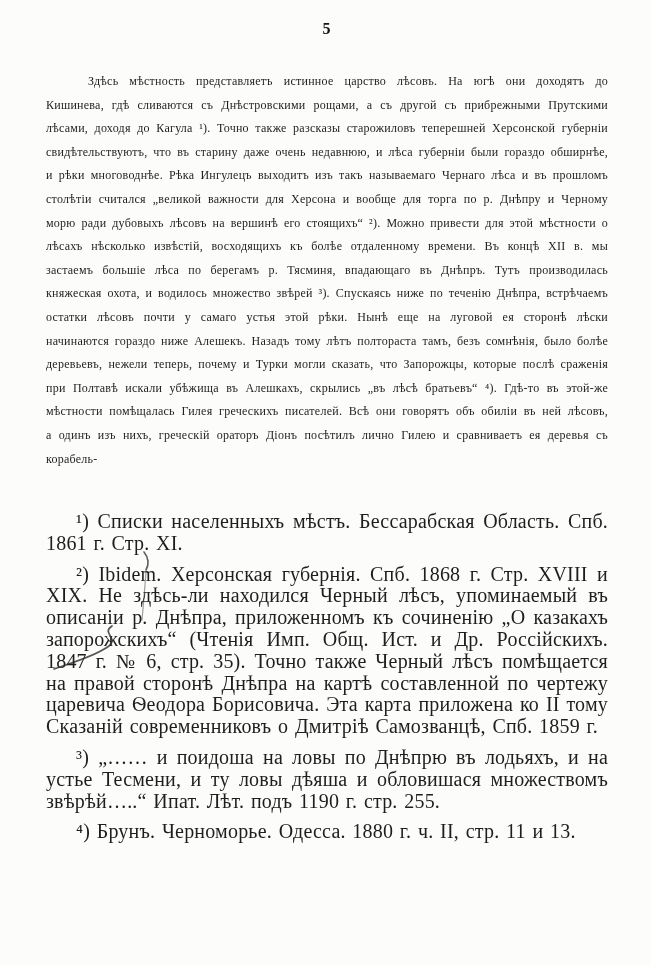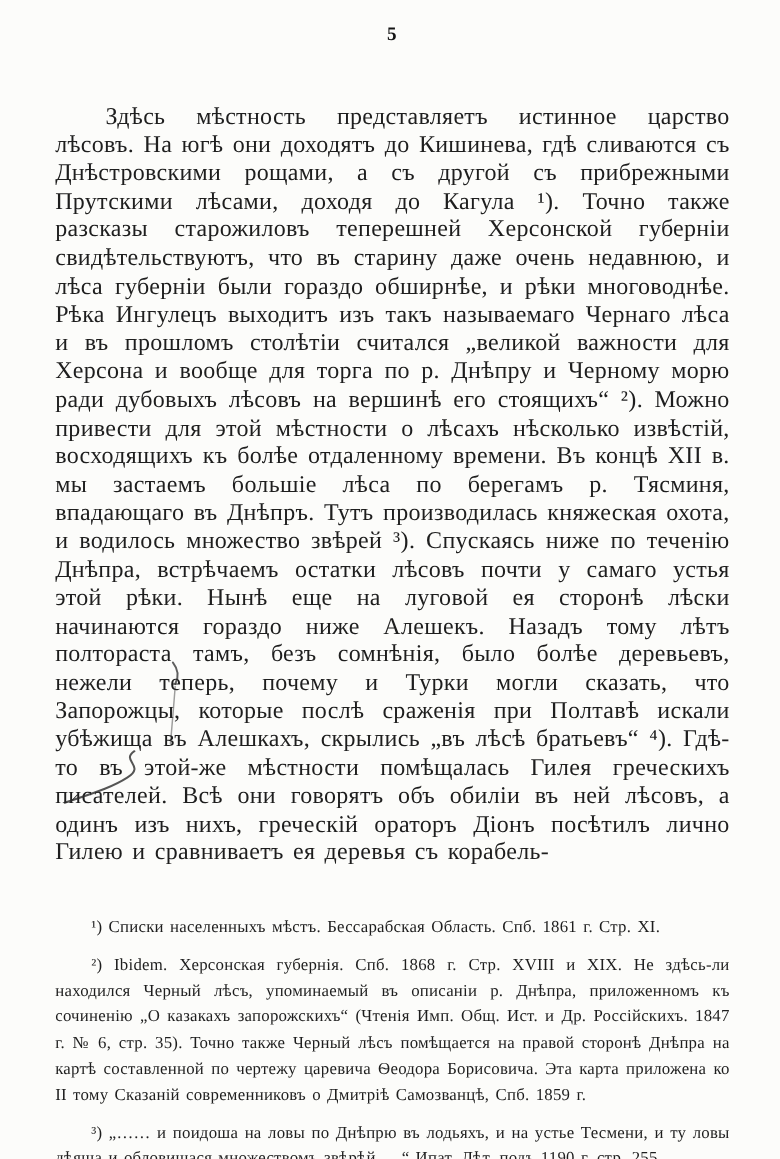"Здѣсь мѣстность представляетъ истинное" .body-text { font-size: 20px -> 12px; margin: 48px 0 0 0 -> 32px 0 0 0 }
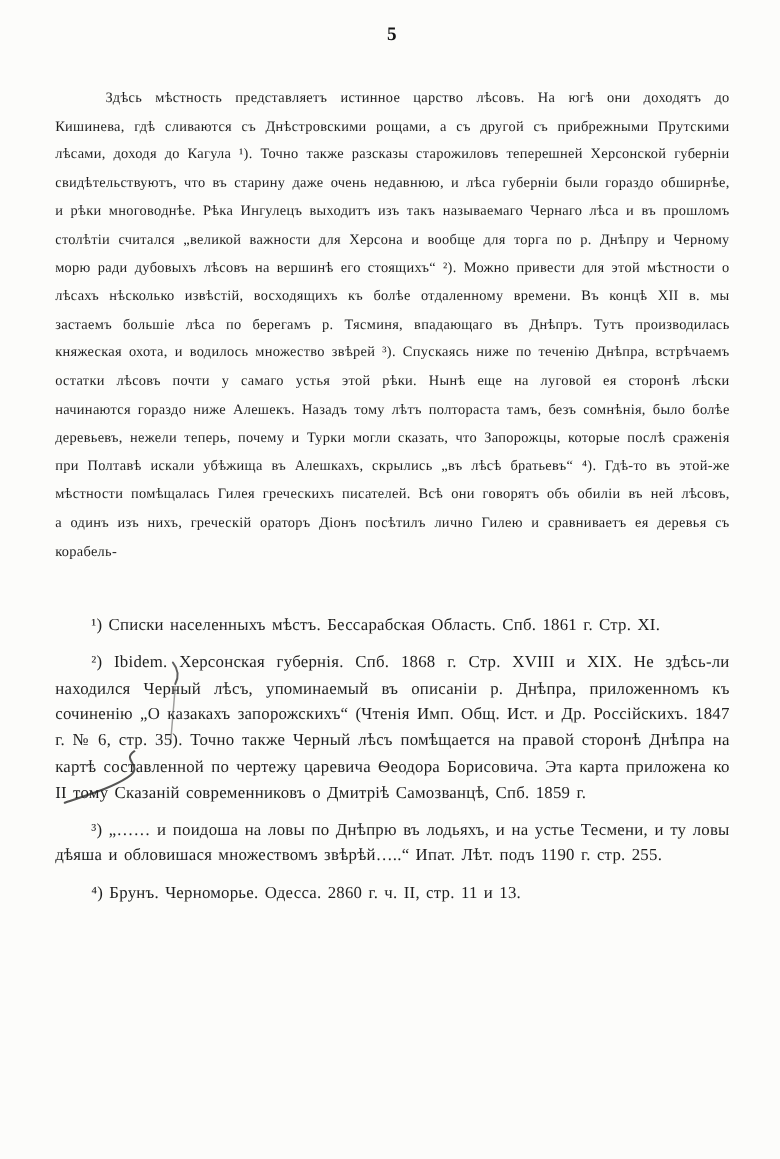"¹) Списки населенныхъ мѣстъ." .footnotes p { font-size: 14px -> 20px }
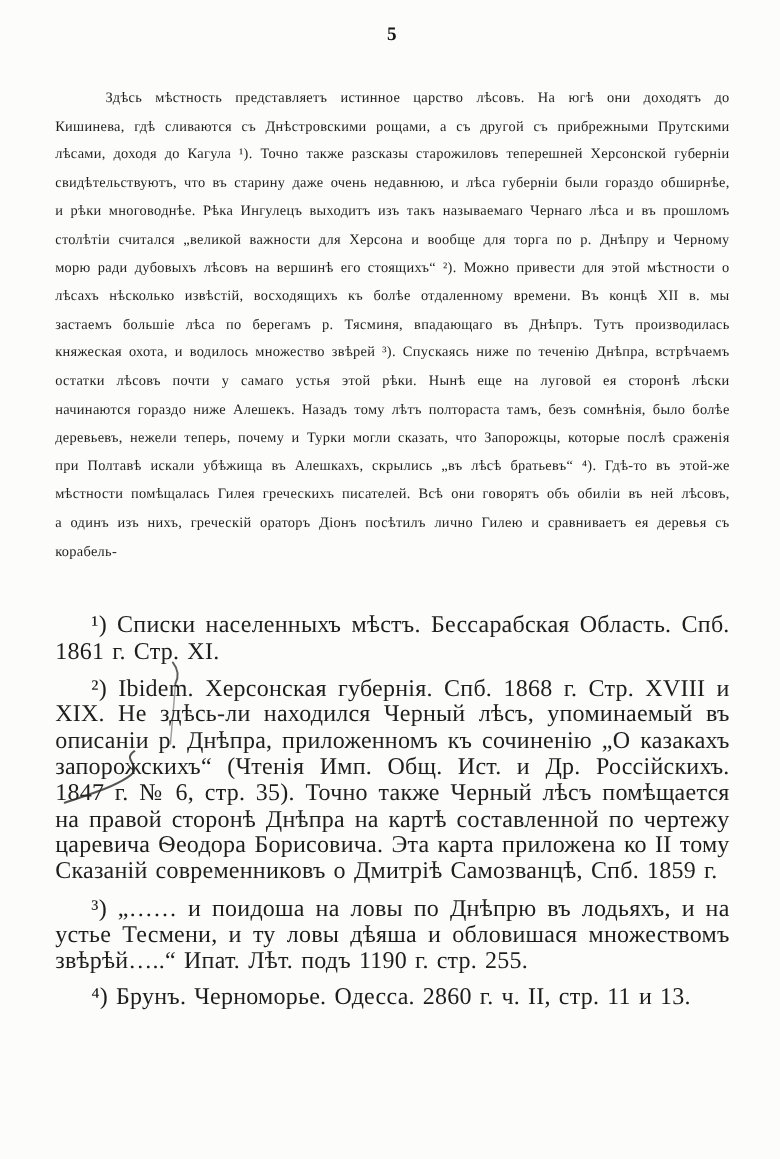"⁴) Брунъ. Черноморье. Одесса. 2860" p { text: 2860 -> 1880 }
